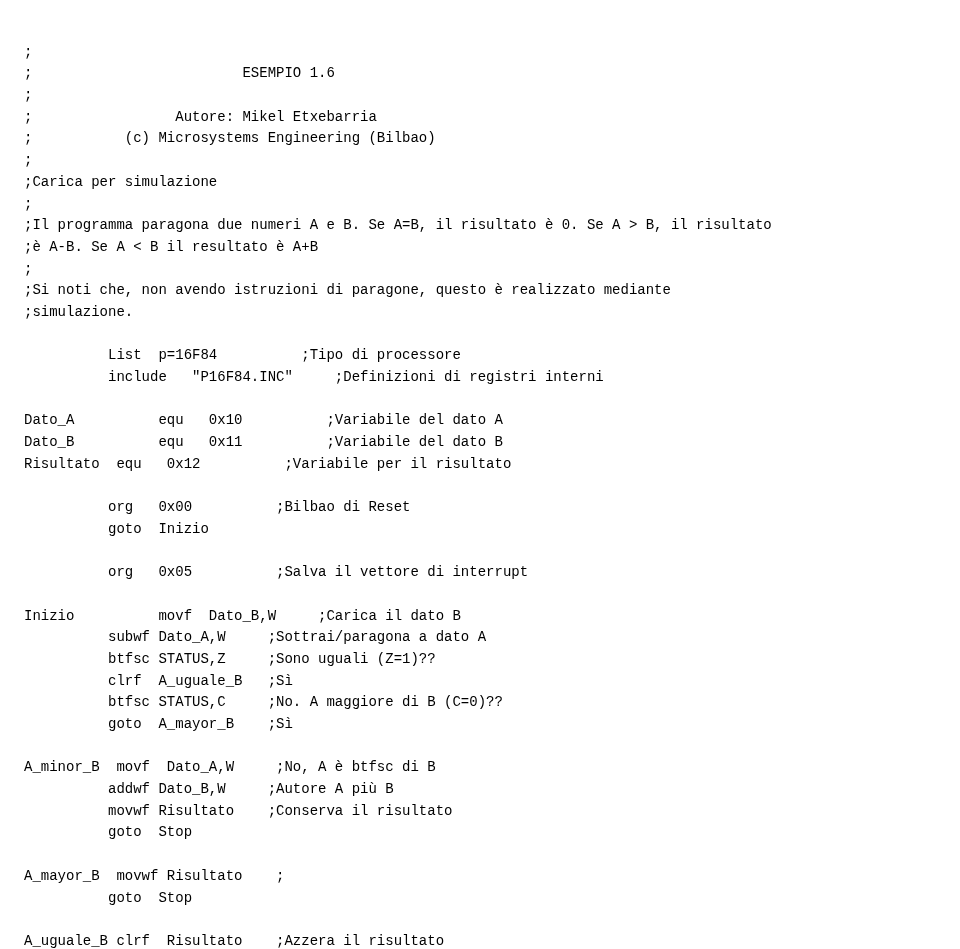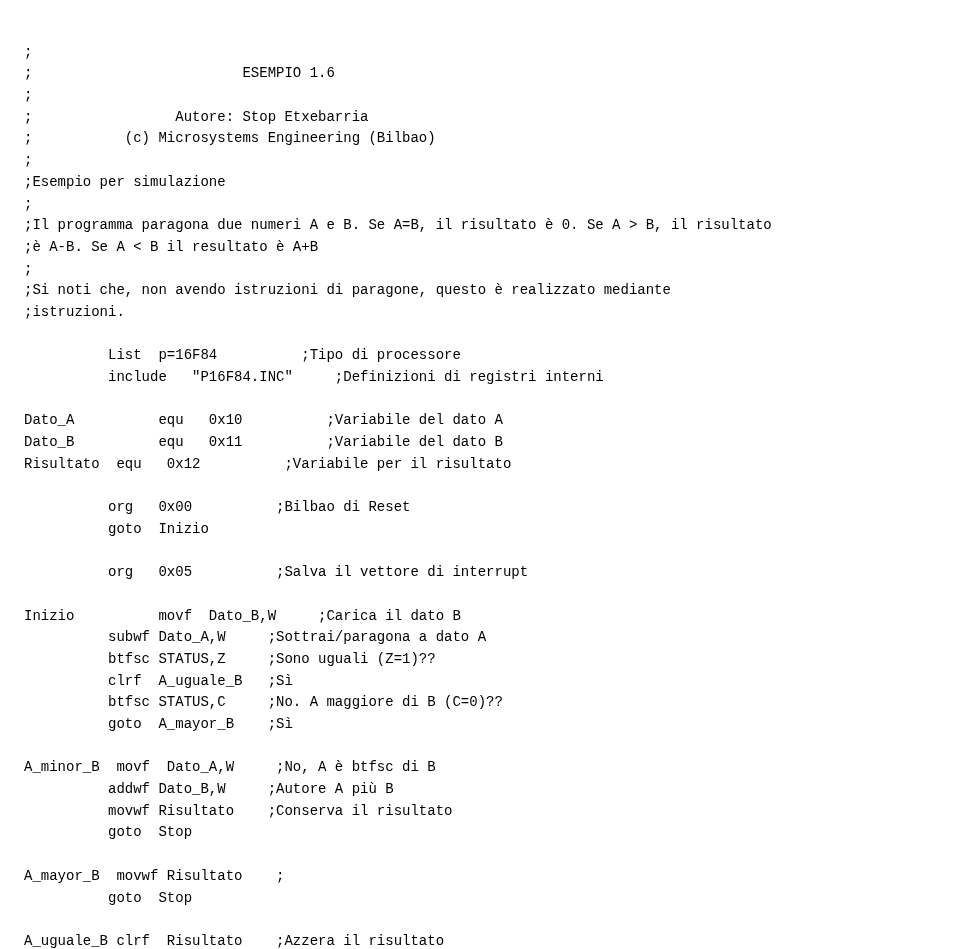"; Autore: Stop Etxebarria" span { text: Stop -> Mikel }
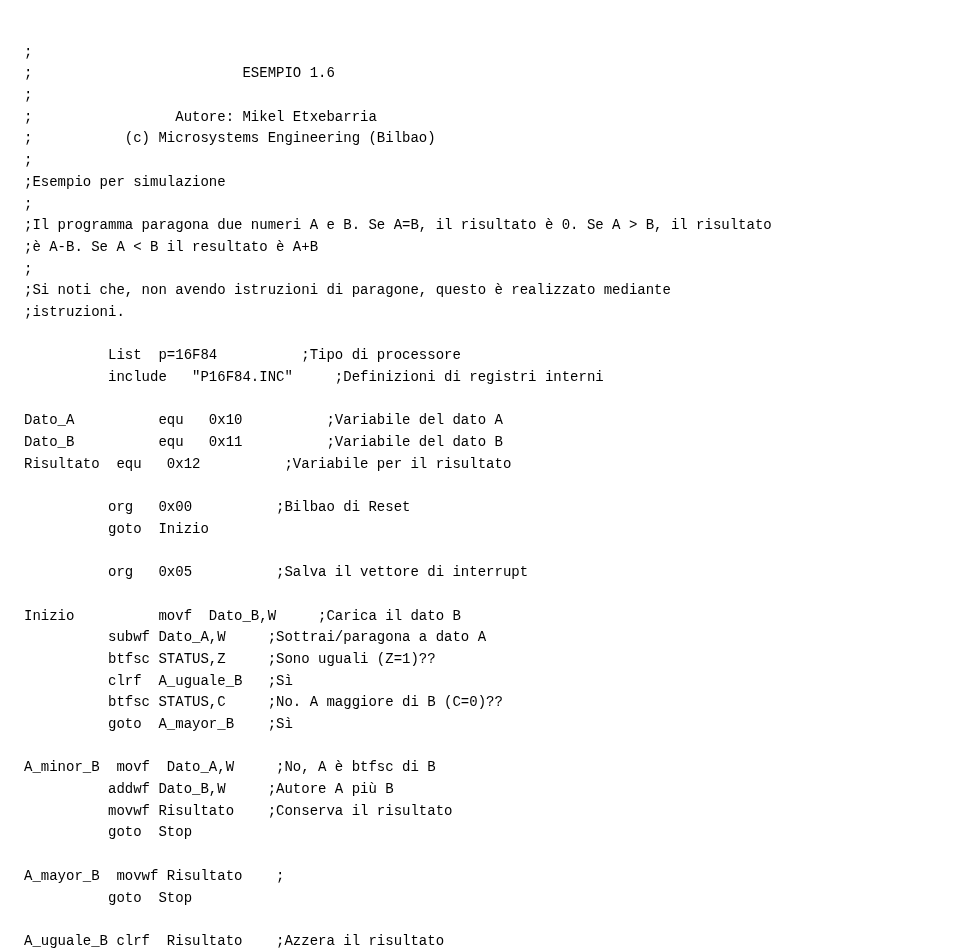";Esempio per simulazione" span { text: Esempio -> Carica }
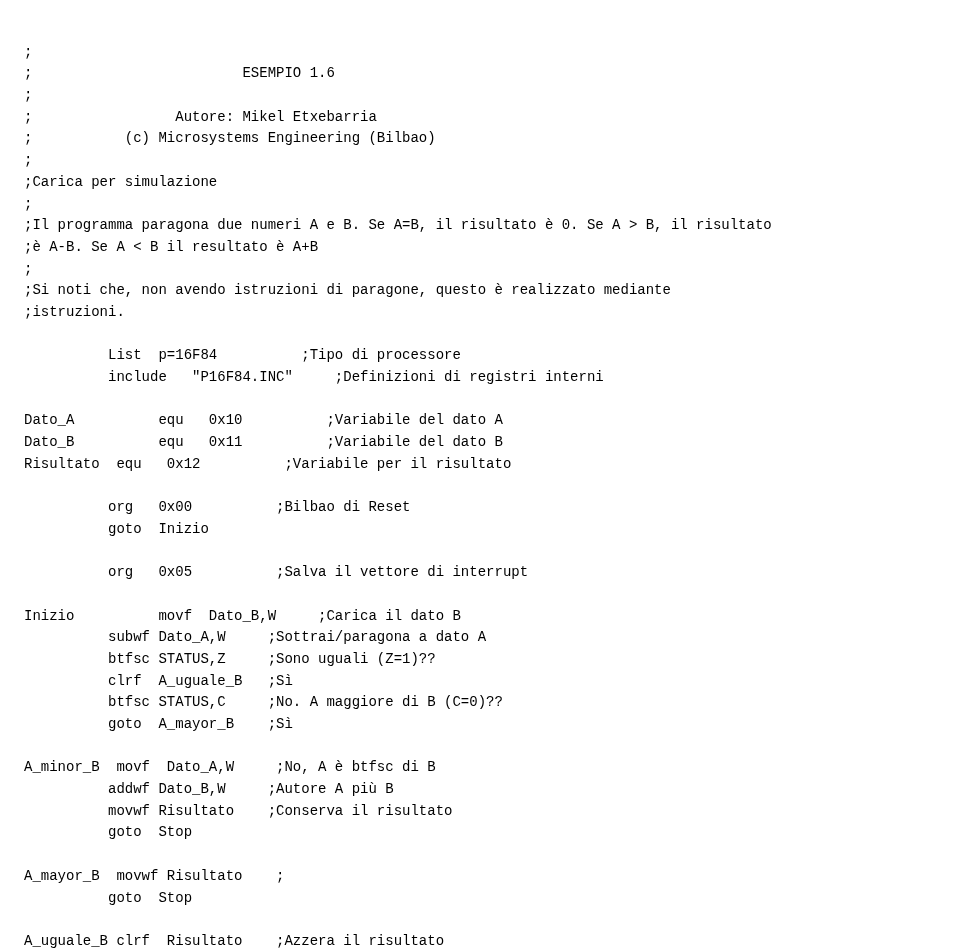";istruzioni." span { text: istruzioni -> simulazione }
